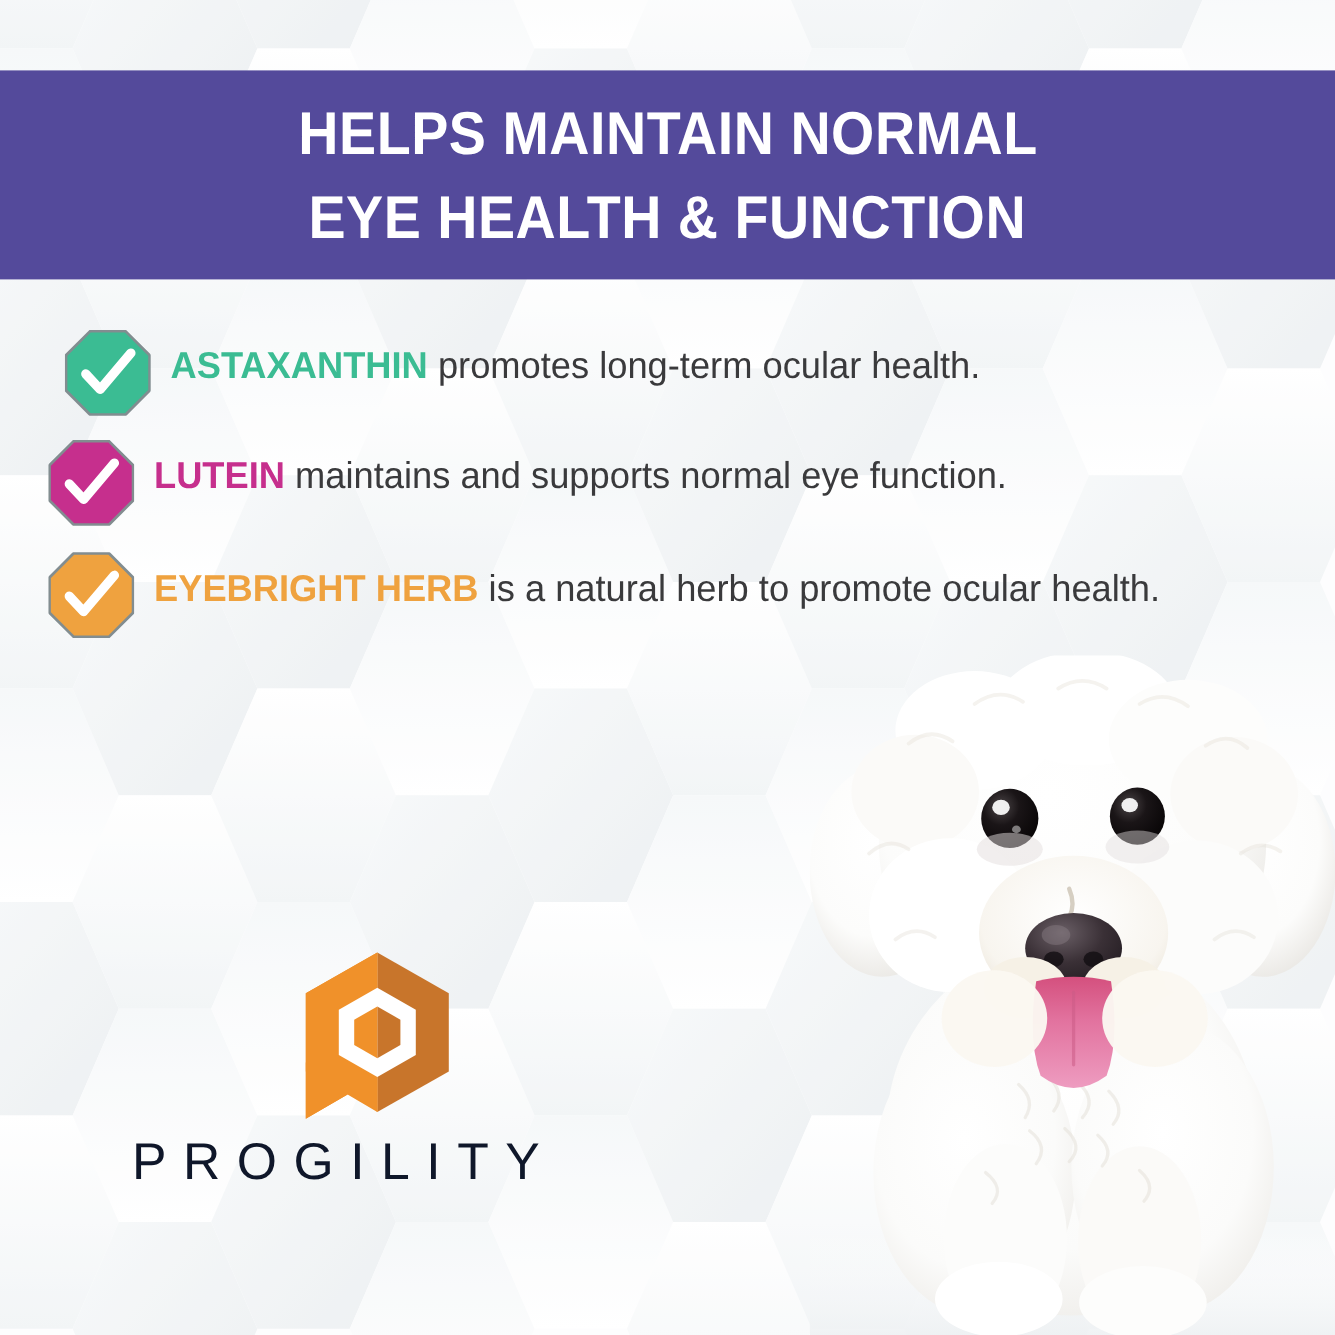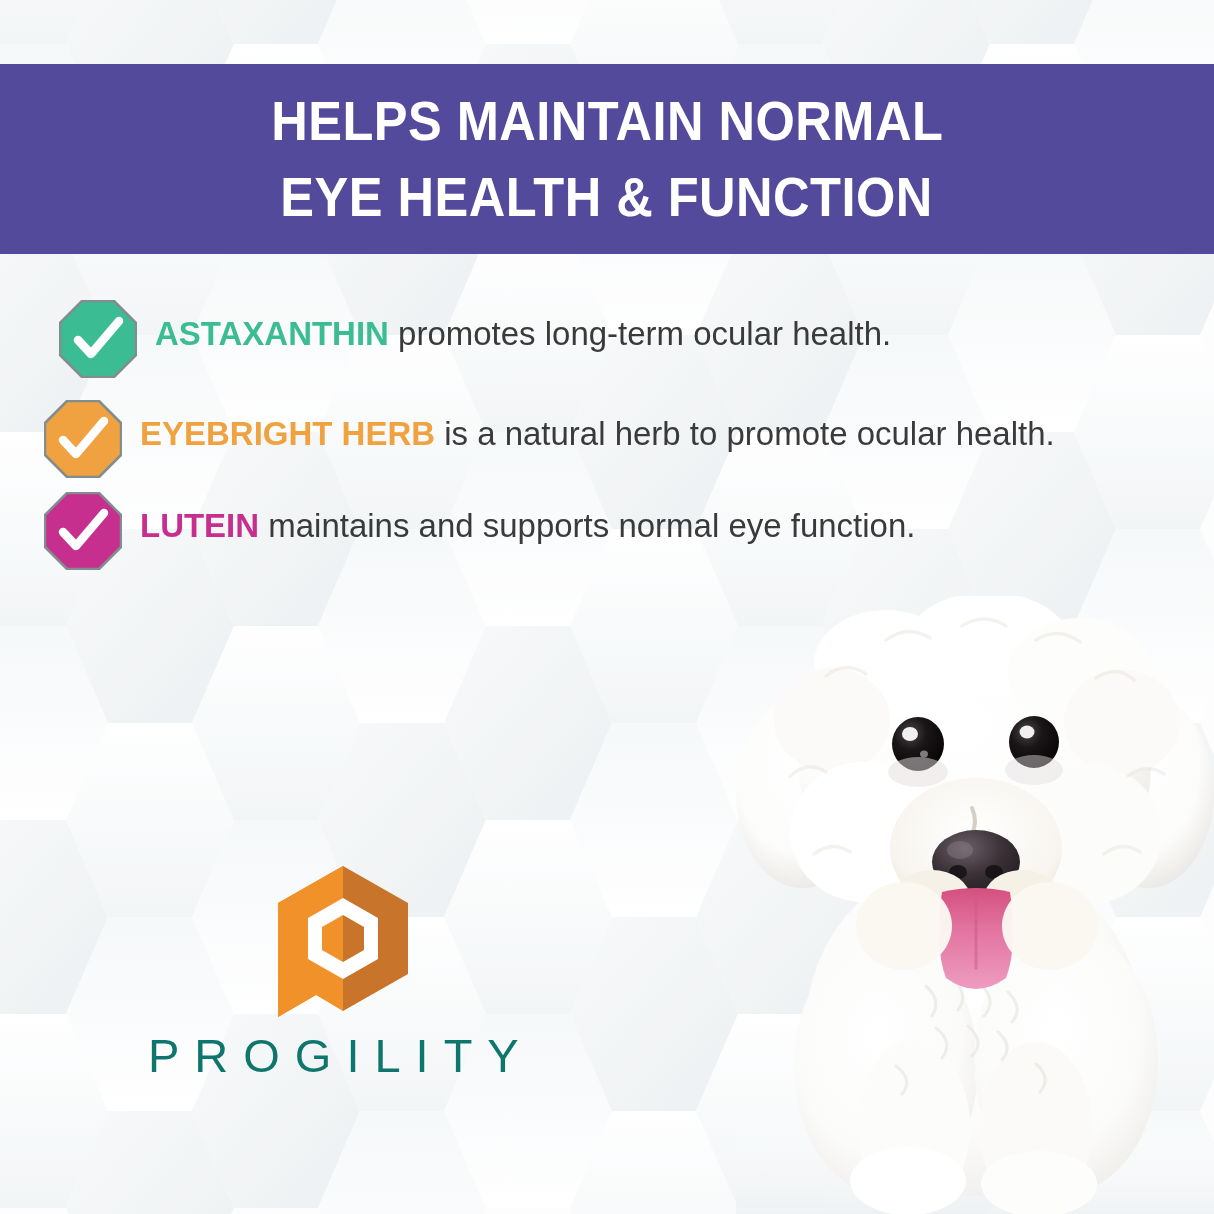"EYEBRIGHT HERB is a natural" div.bullet { order: before "LUTEIN maintains and supports normal" -> after "LUTEIN maintains and supports normal" }
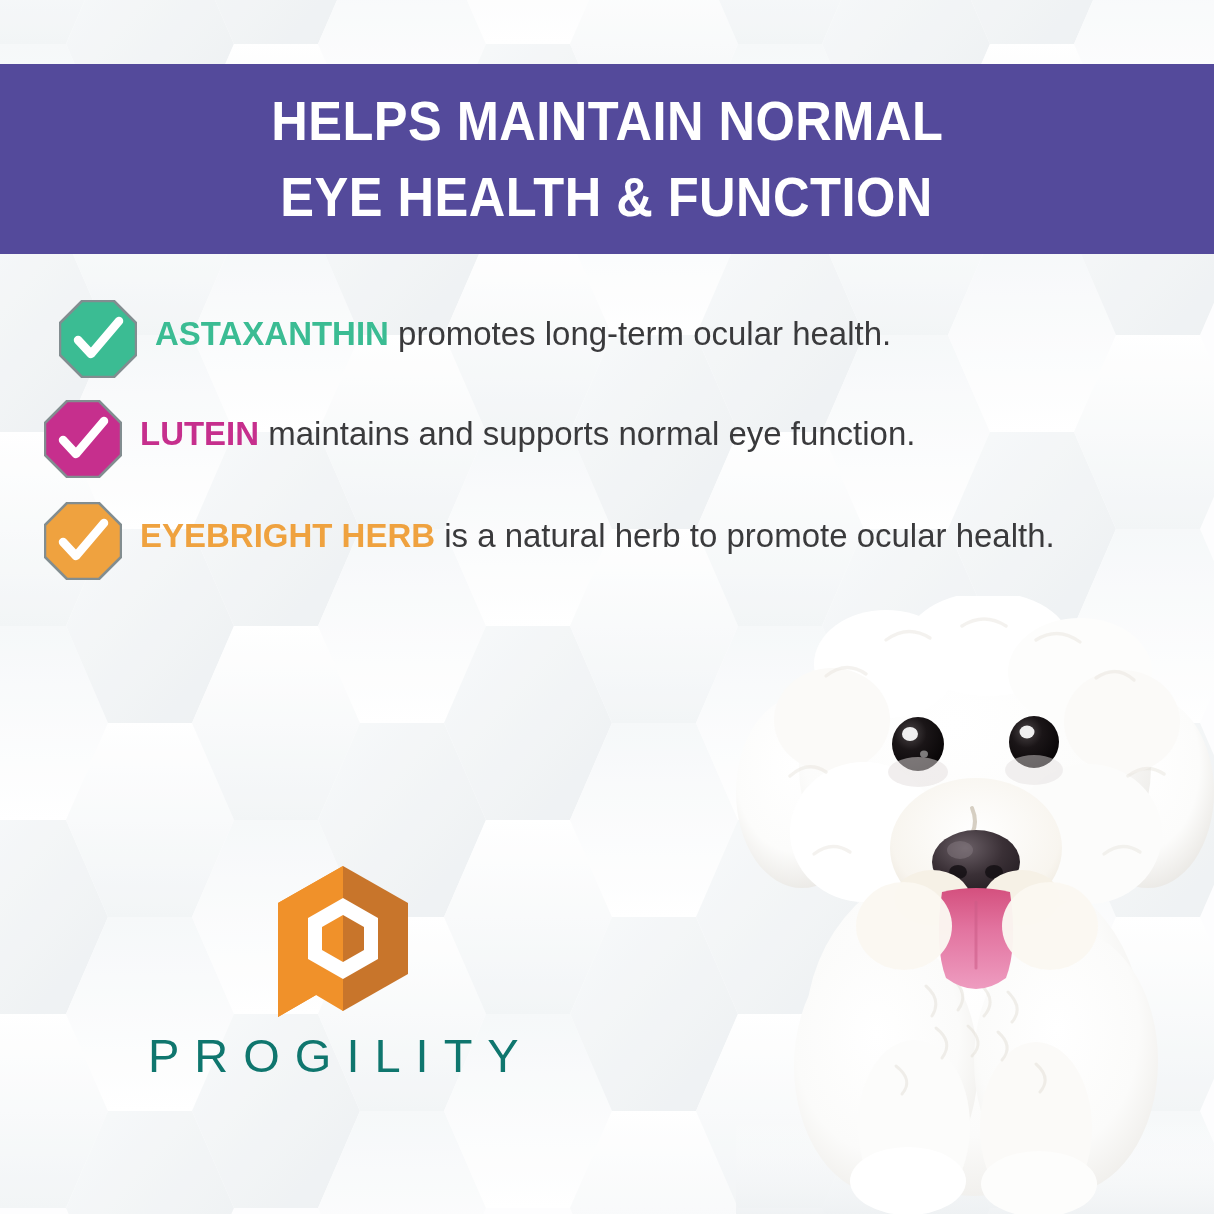"PROGILITY" #logo-word { color: #0f766e -> #0f172a; margin-left: 28px -> none }
